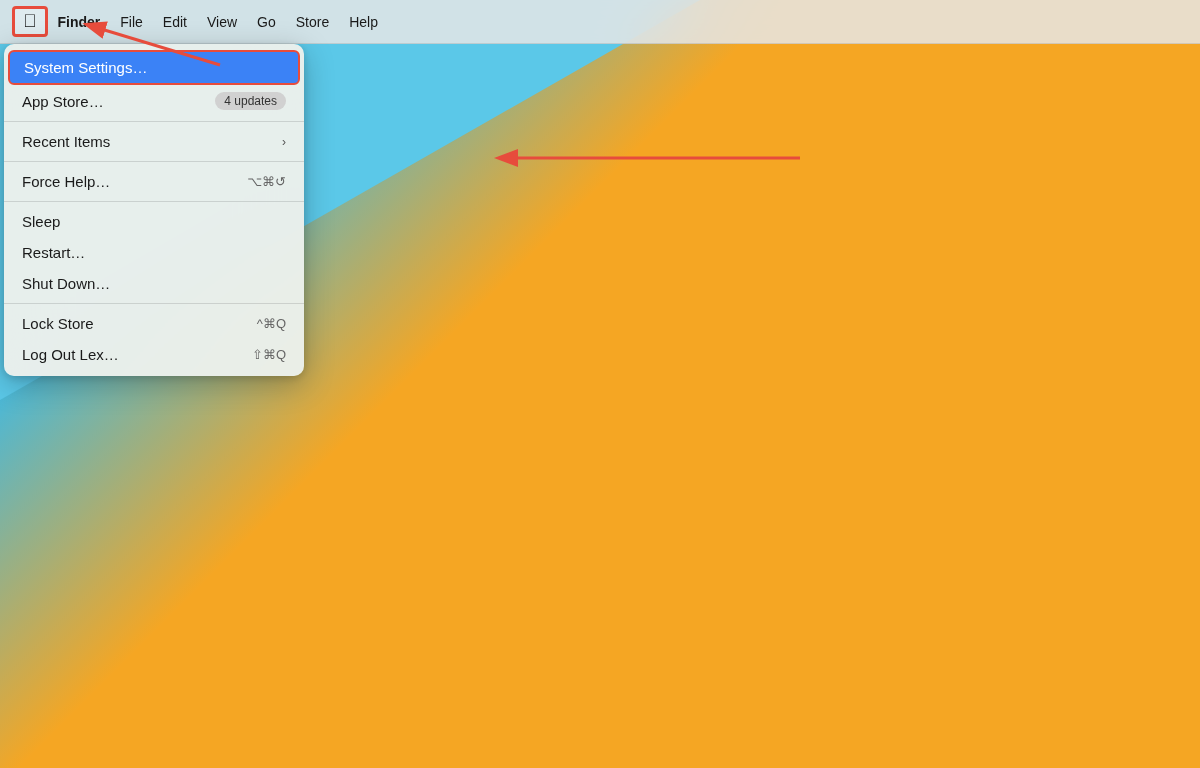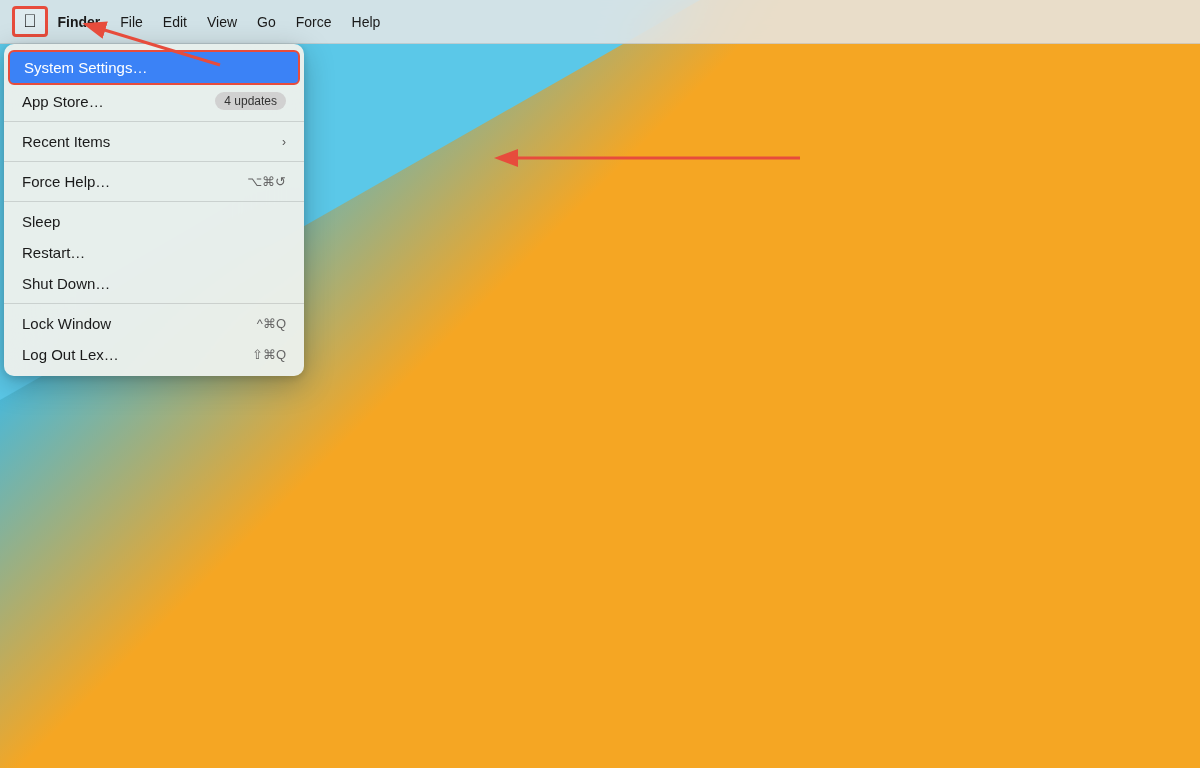"Force" span { text: Force -> Store }
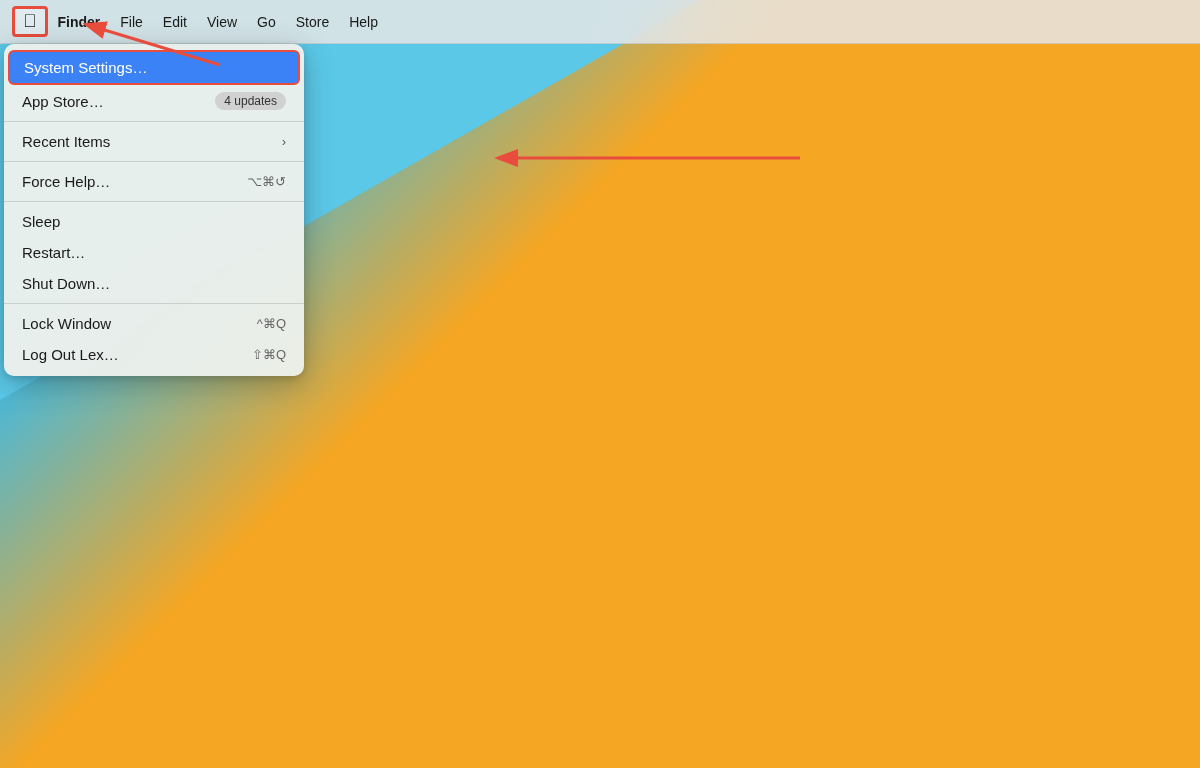"Lock Window" span { text: Window -> Store }
